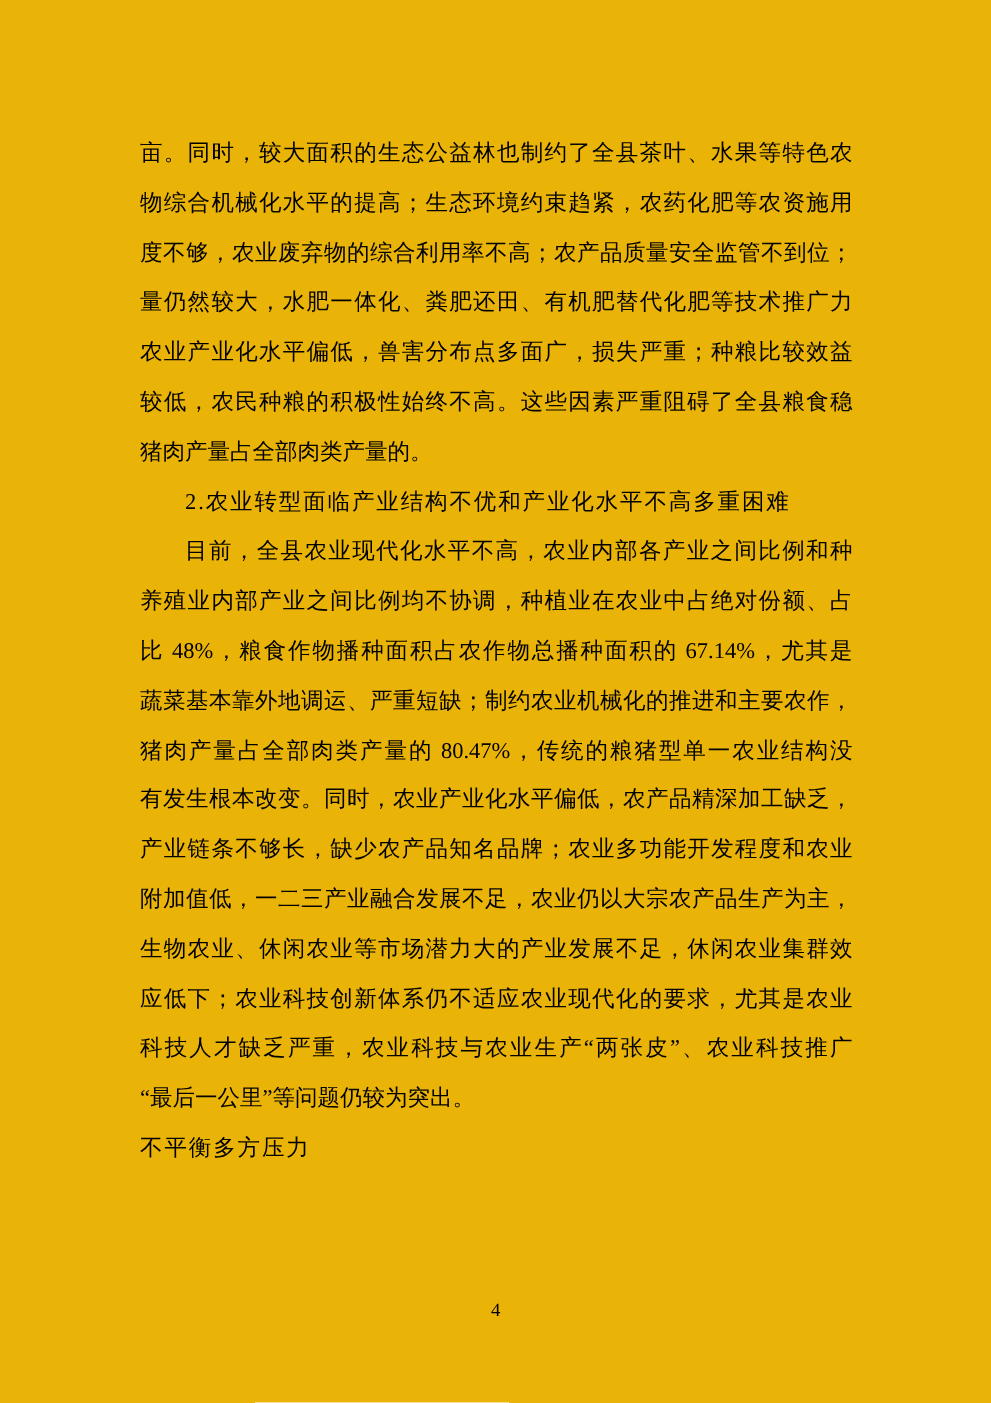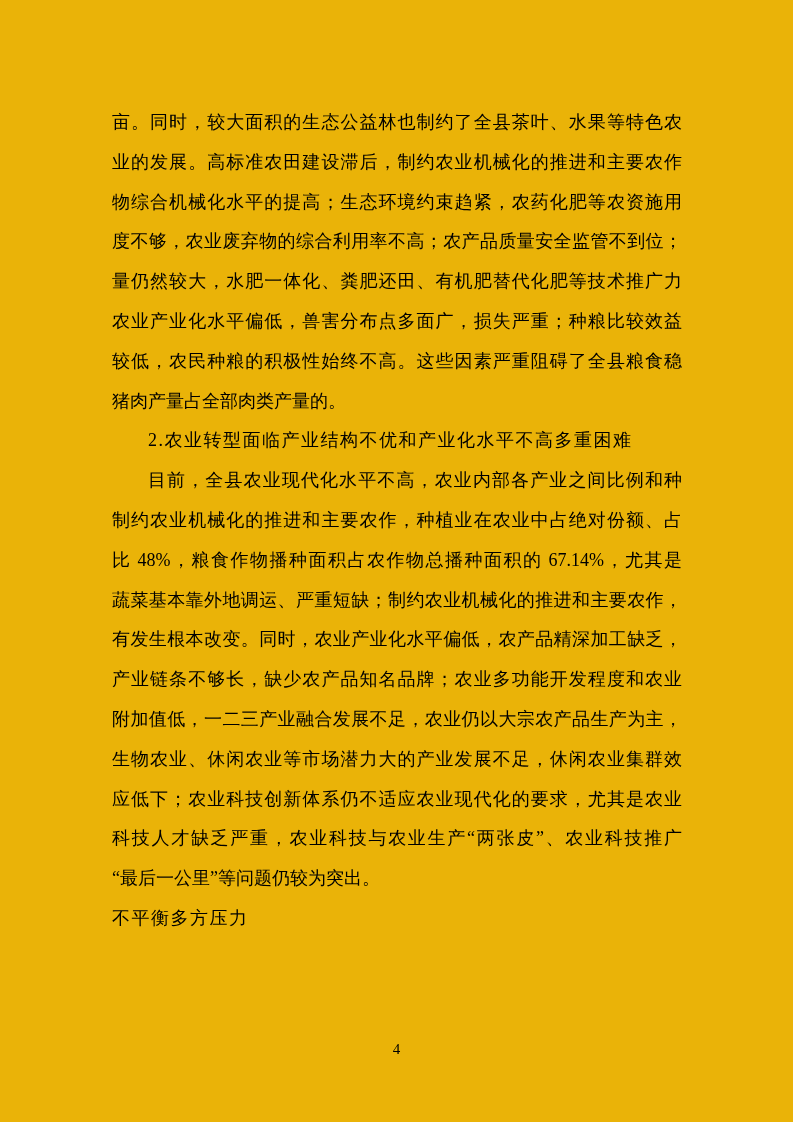"业的发展。高标准农田建设滞后，制约农业机械化的推进和主要农作" div.line { html: <div>业的发展。高标准农田建设滞后，制约农业机械化的推进和主要农作</div> -> none }
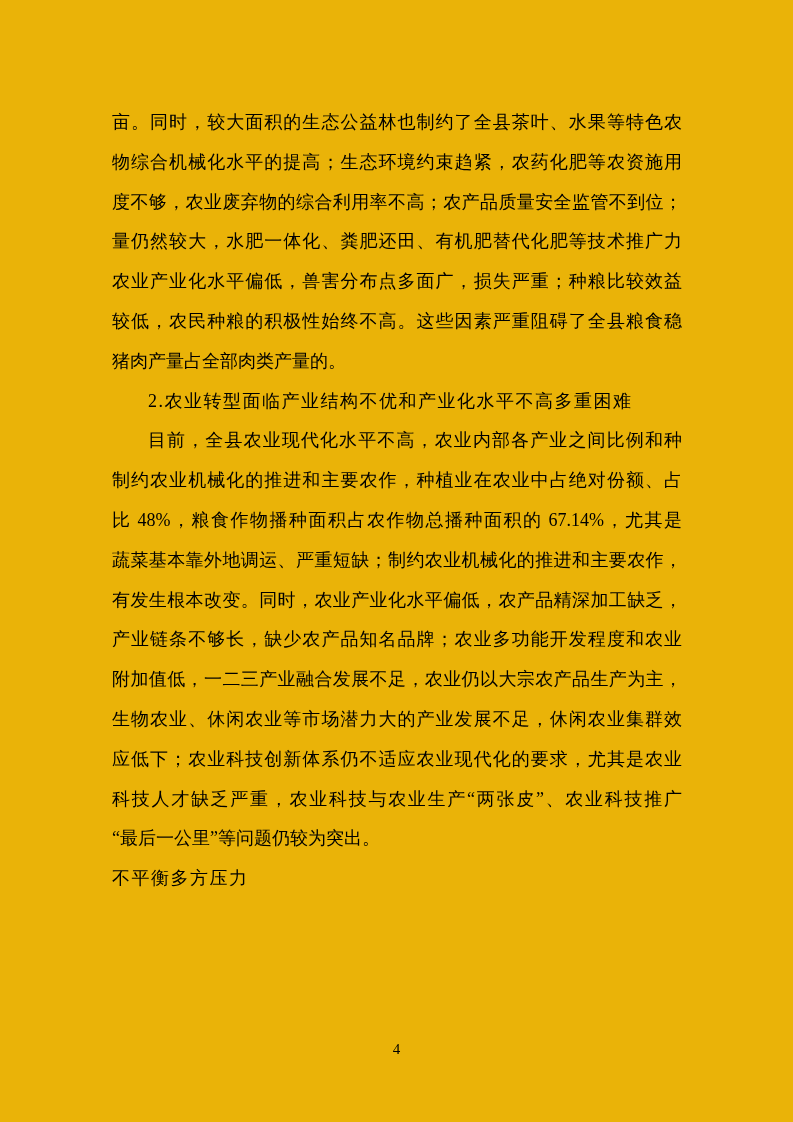"制约农业机械化的推进和主要农作，种植业在农业中占绝对份额、占" div.line { text: 制约农业机械化的推进和主要农作 -> 养殖业内部产业之间比例均不协调 }
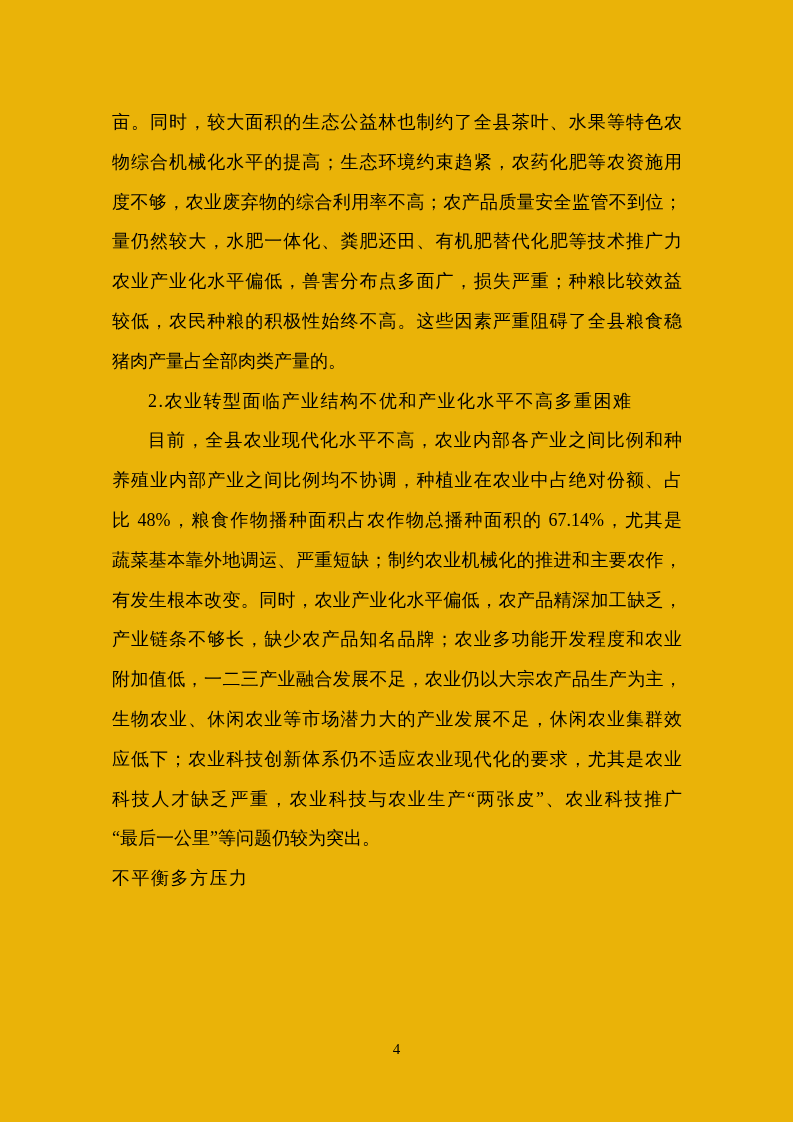"猪肉产量占全部肉类产量的 80.47%，传统的粮猪型单一农业结构没" div.line { html: none -> <div>猪肉产量占全部肉类产量的 80.47%，传统的粮猪型单一农业结构没</div> }
